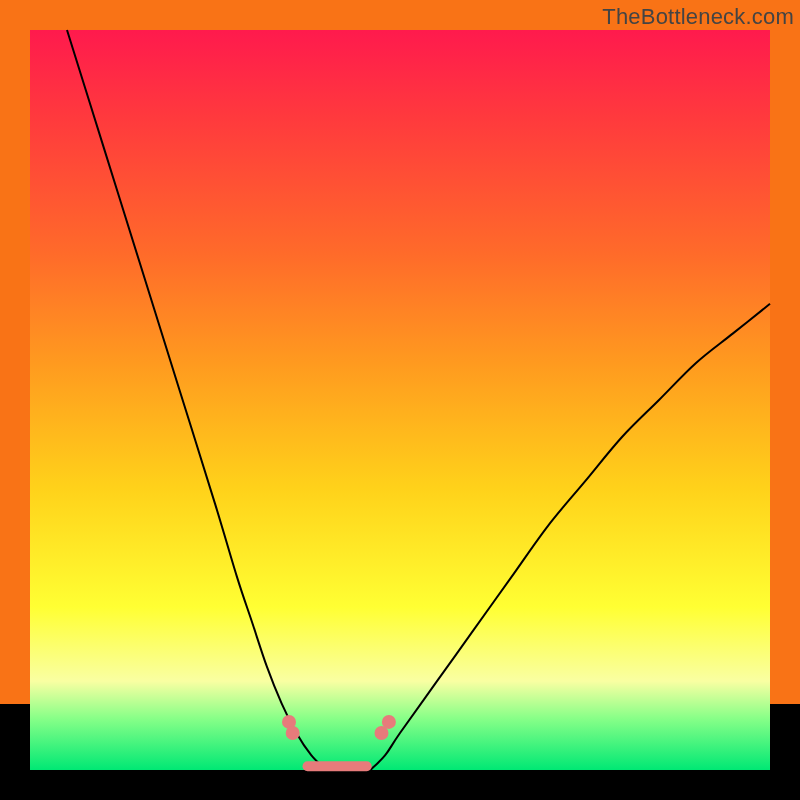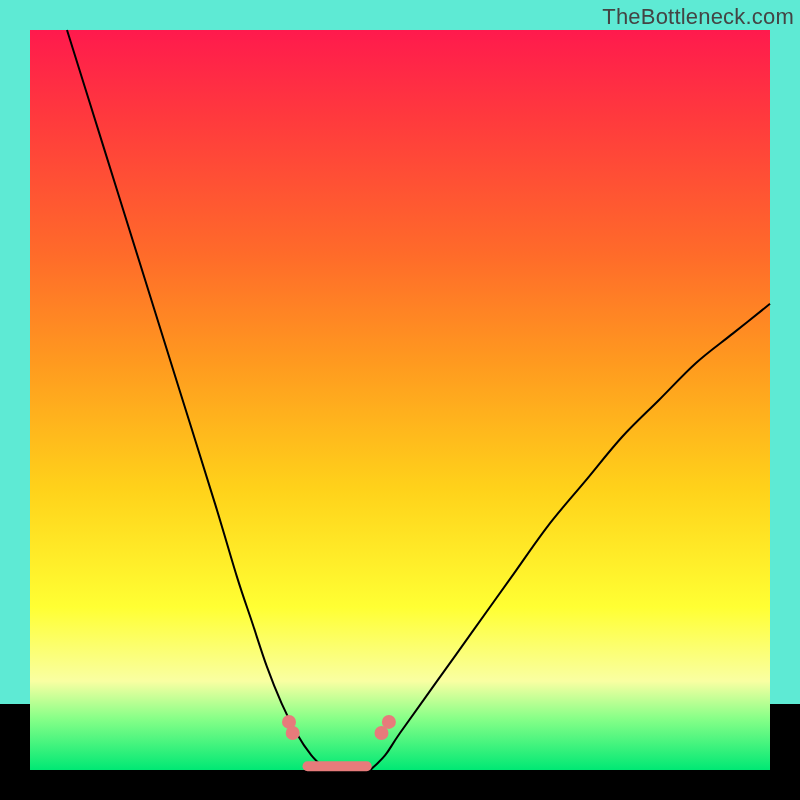"TheBottleneck.com" .frame { background: #5eead4 -> #f97316 }
